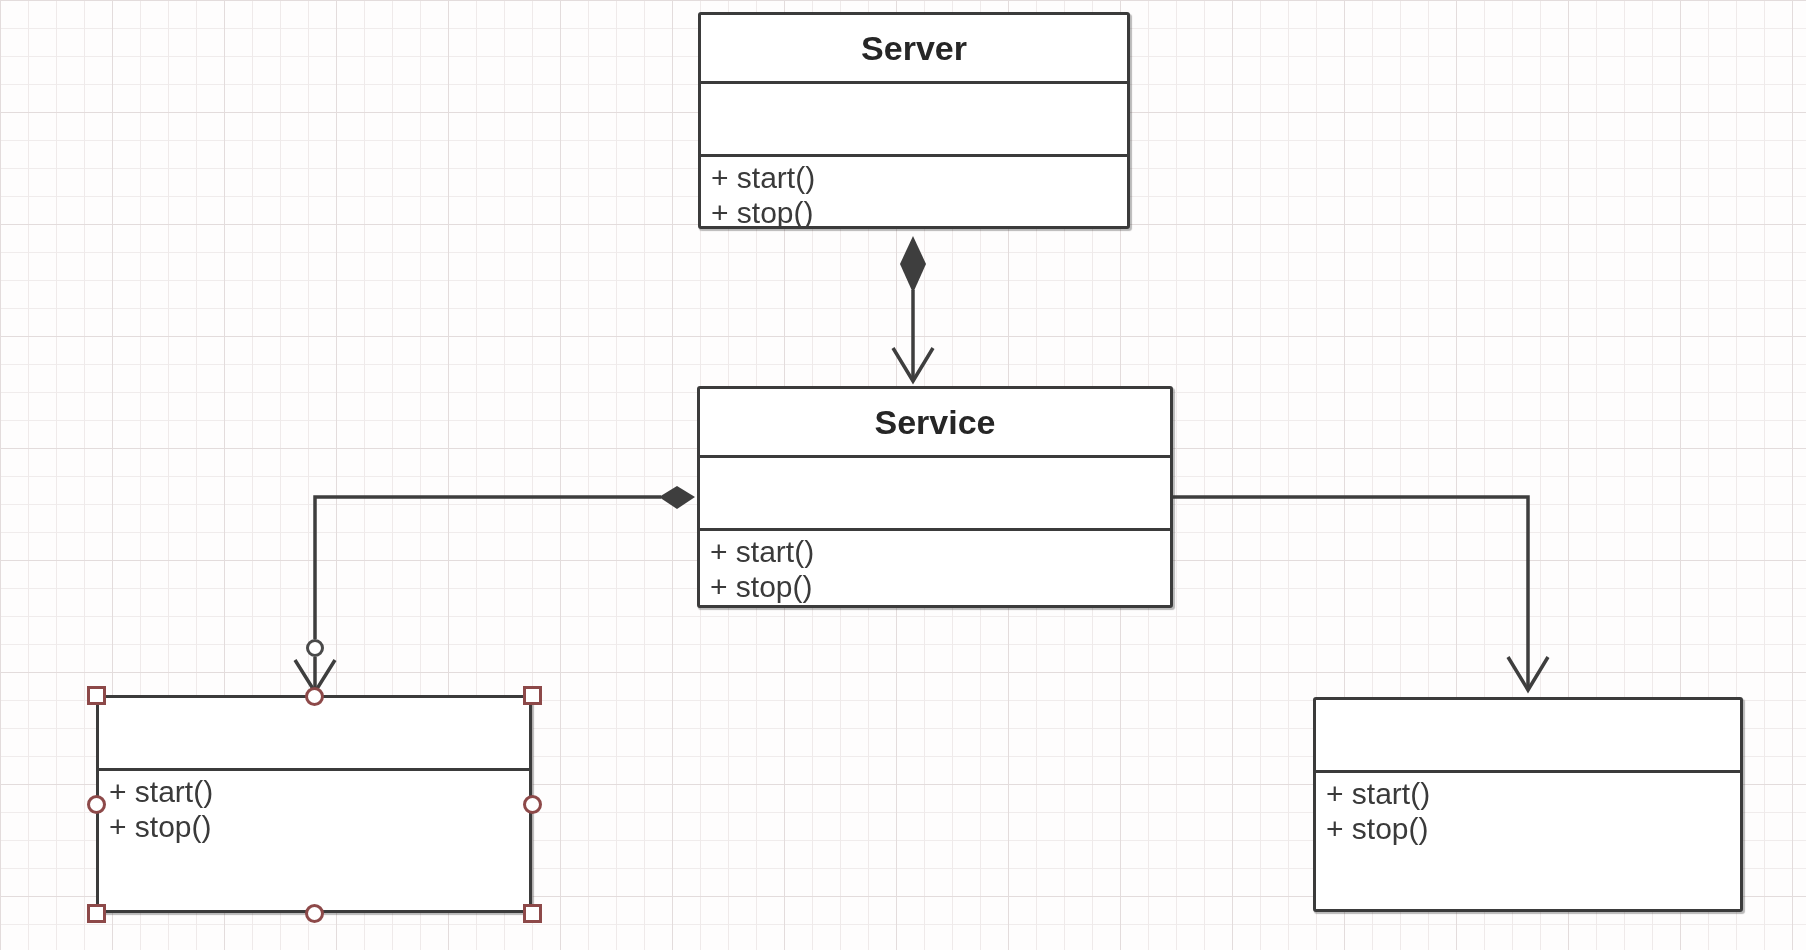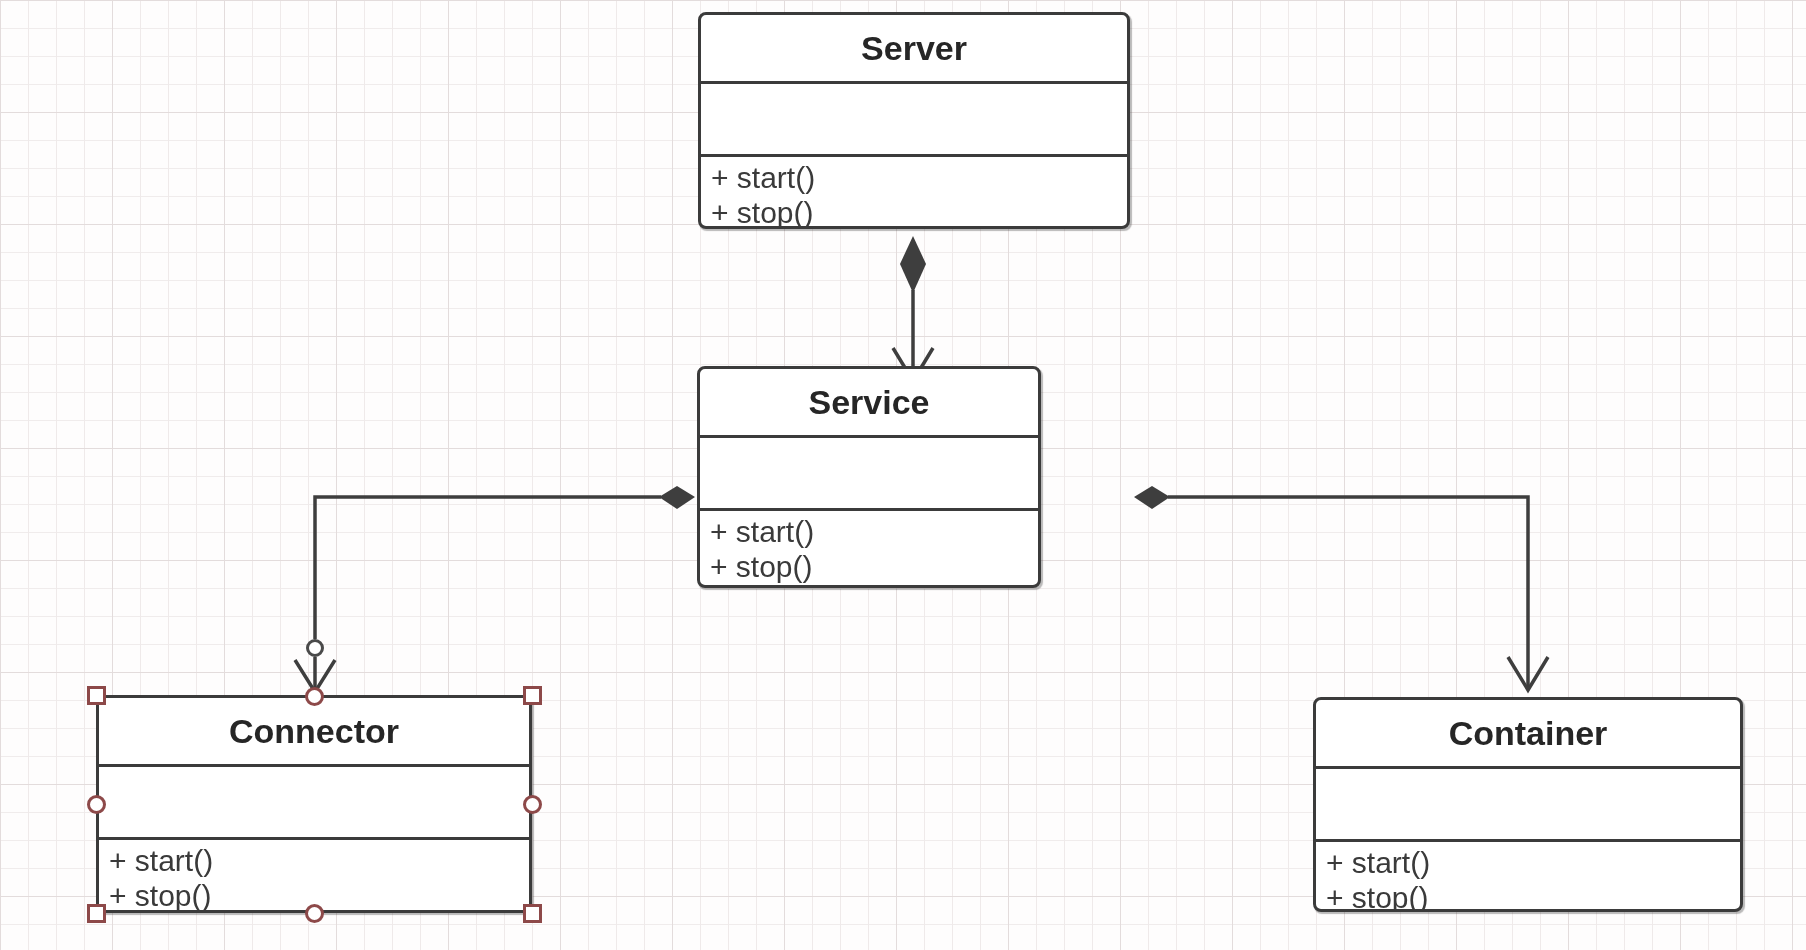"Server" .uml-class { border-radius: 8px -> 3px }
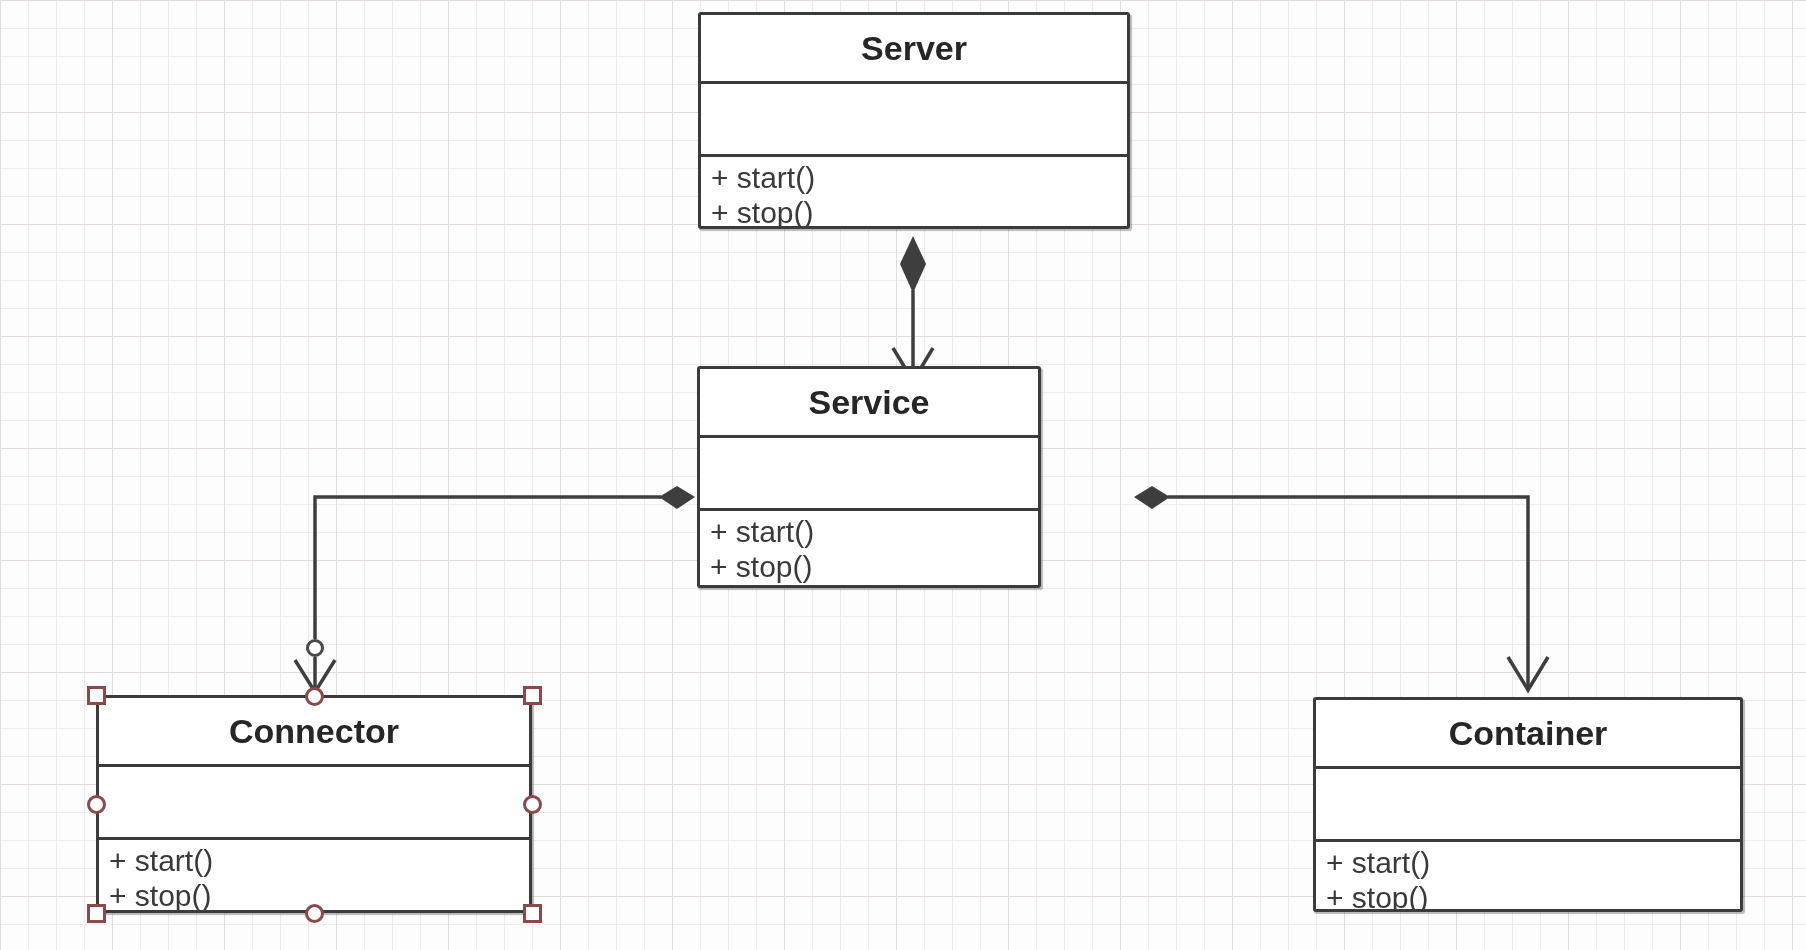"Service" div.uml-class { top: 366px -> 386px; width: 344px -> 476px }
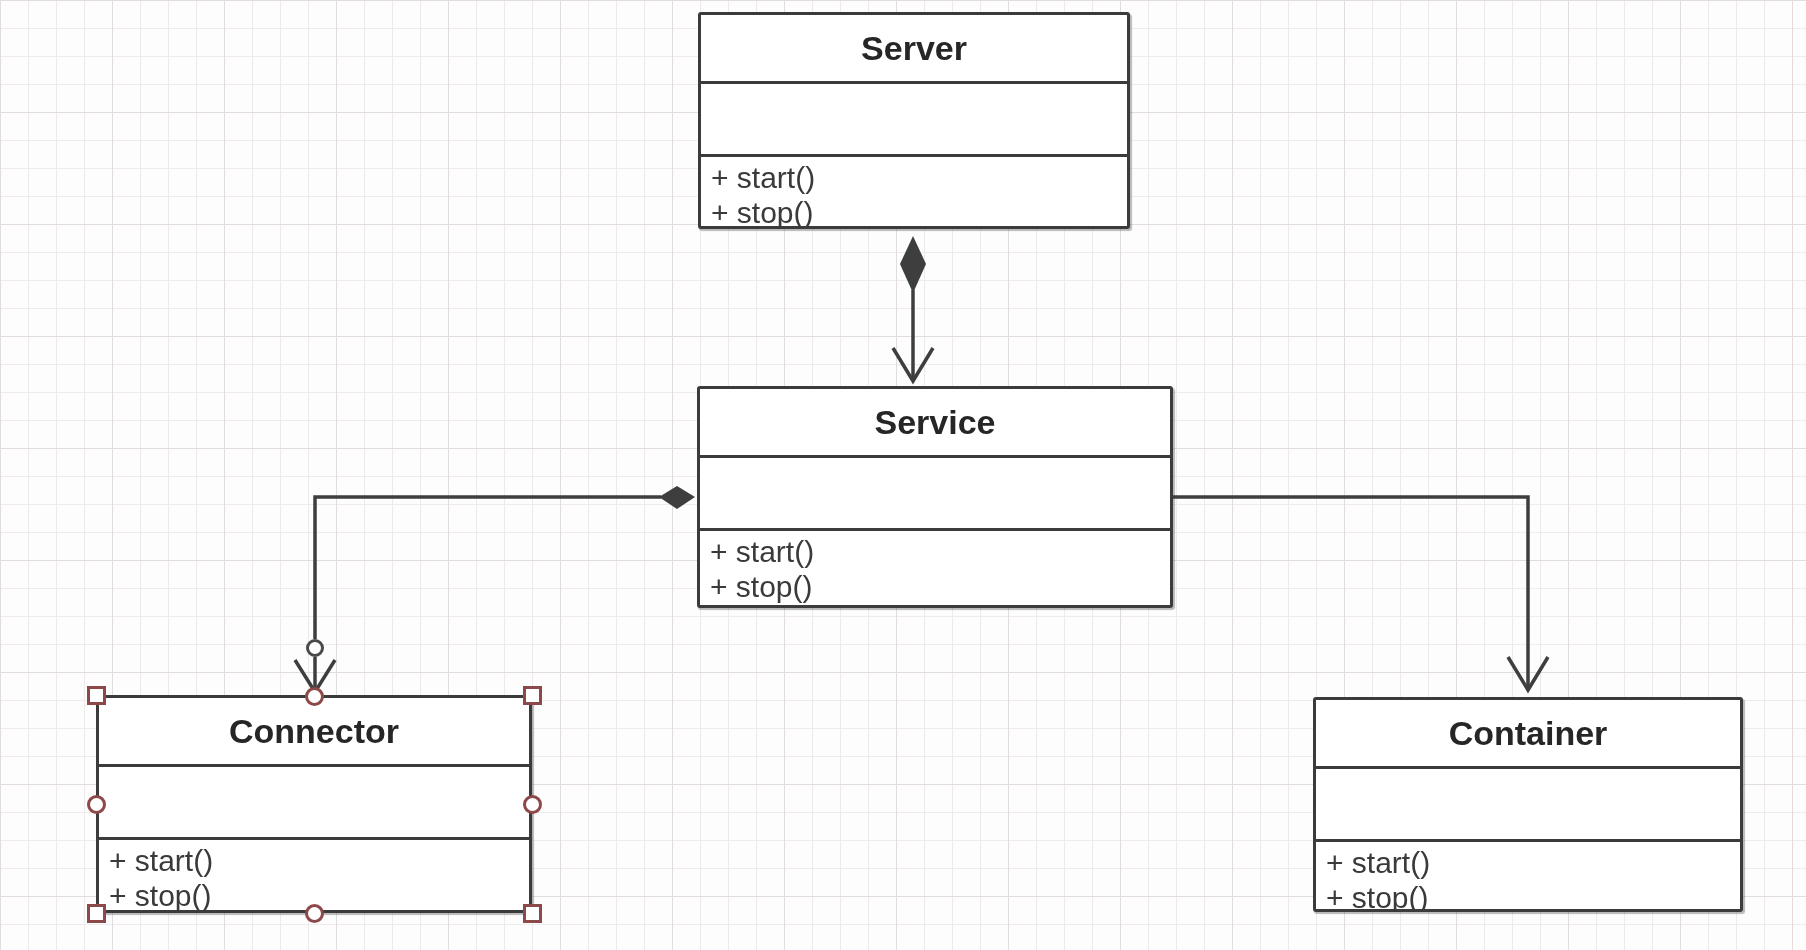"Connector" div.compartment-title { html: <div>Connector</div> -> none }
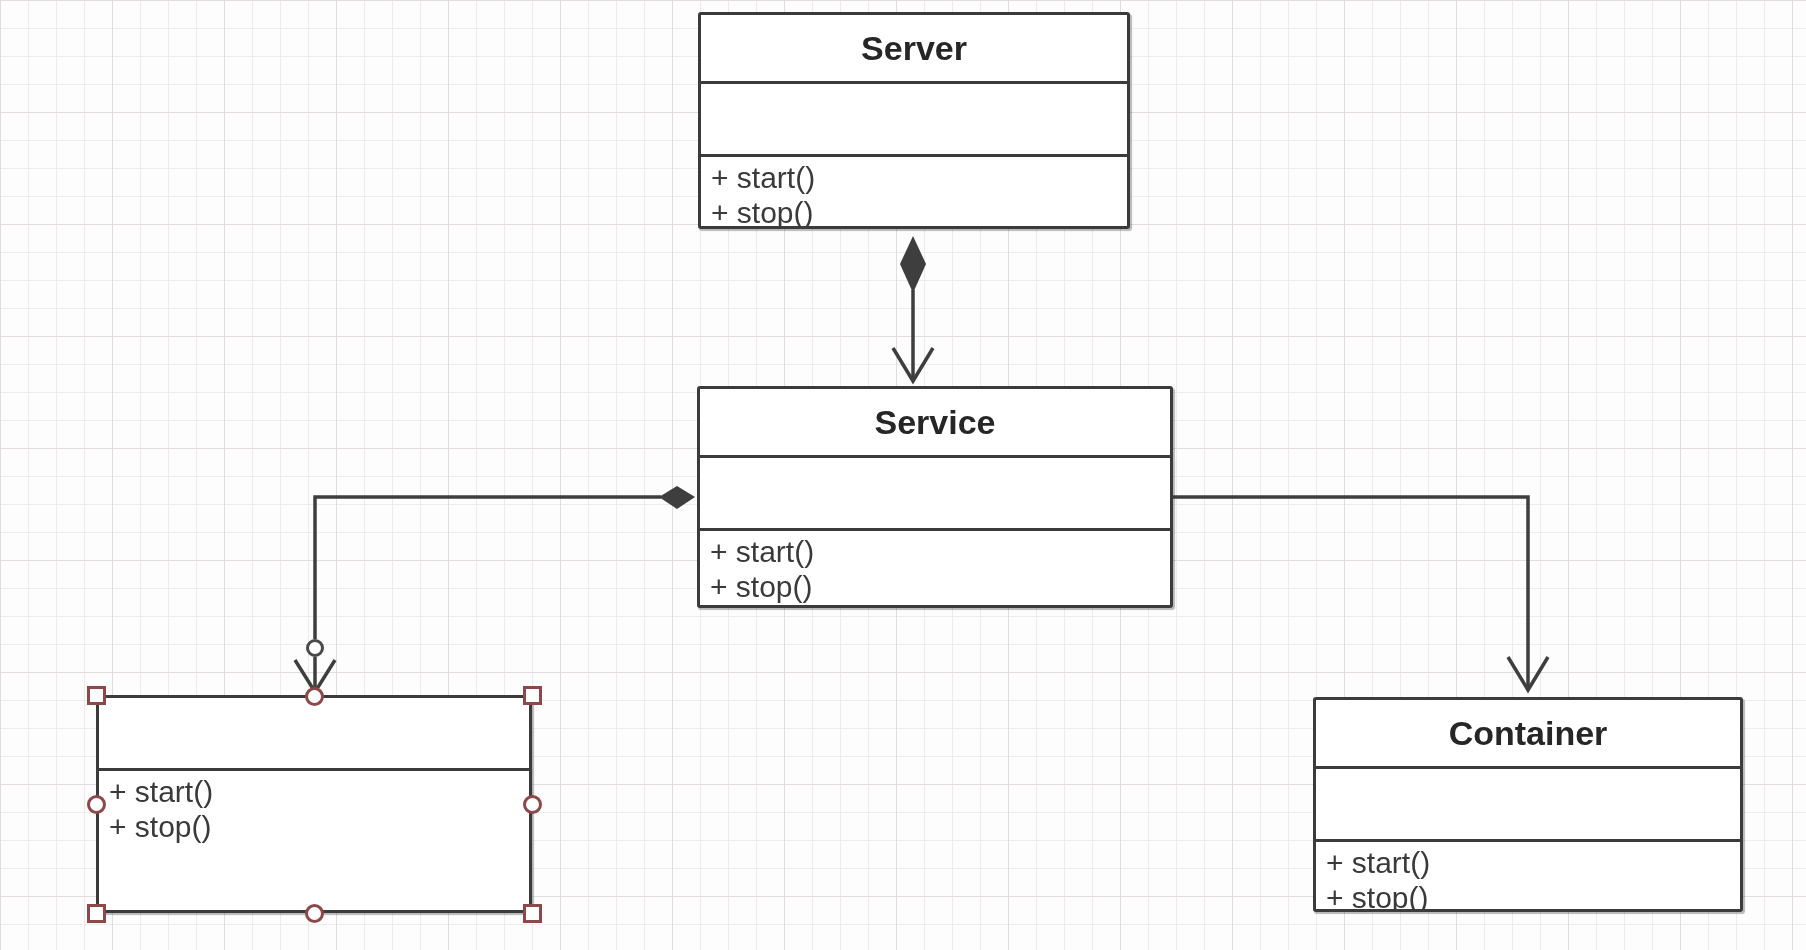"Container" div.compartment-title { html: <div>Container</div> -> none }
